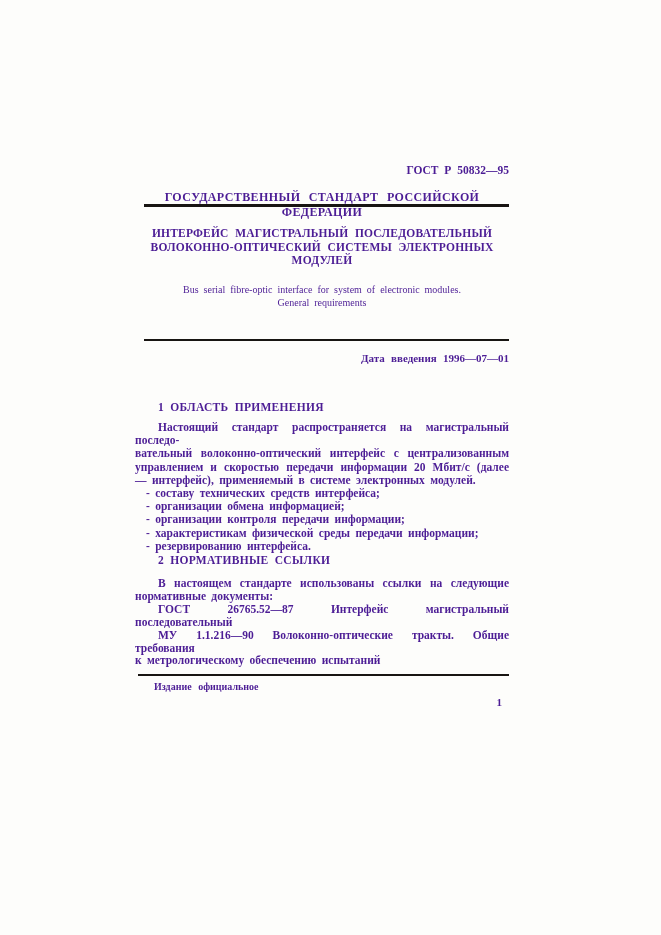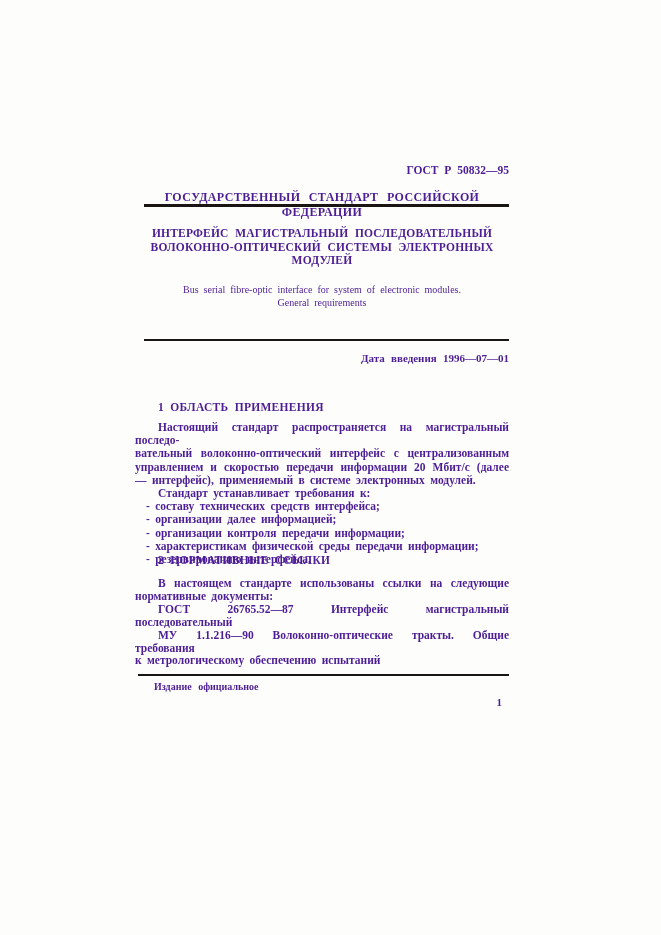"Стандарт устанавливает требования к:" div.para { html: <div>Стандарт устанавливает требования к:</div> -> none }
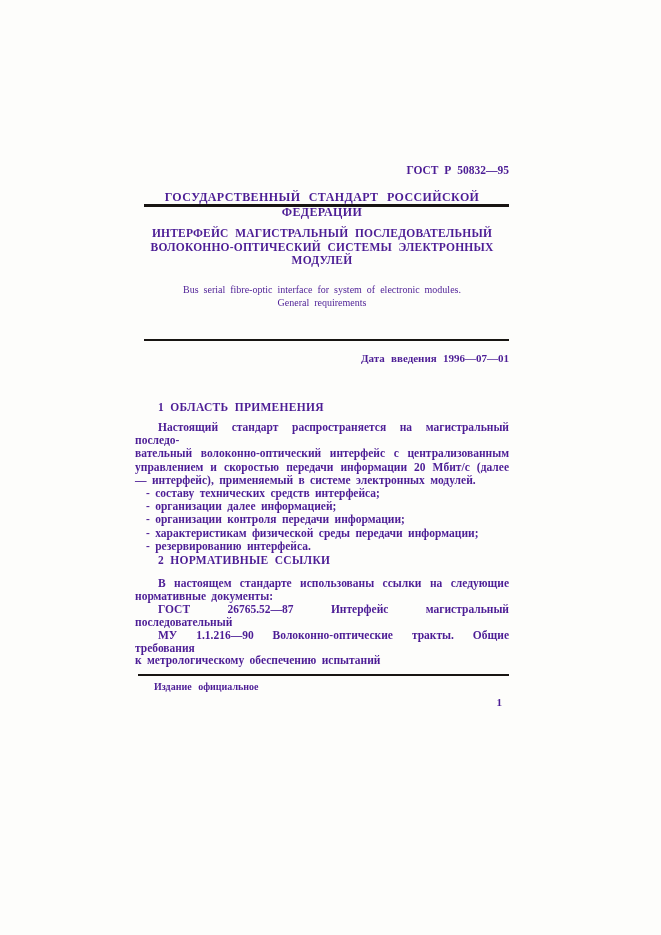"- организации далее информацией;" div.list-item { text: далее -> обмена }
